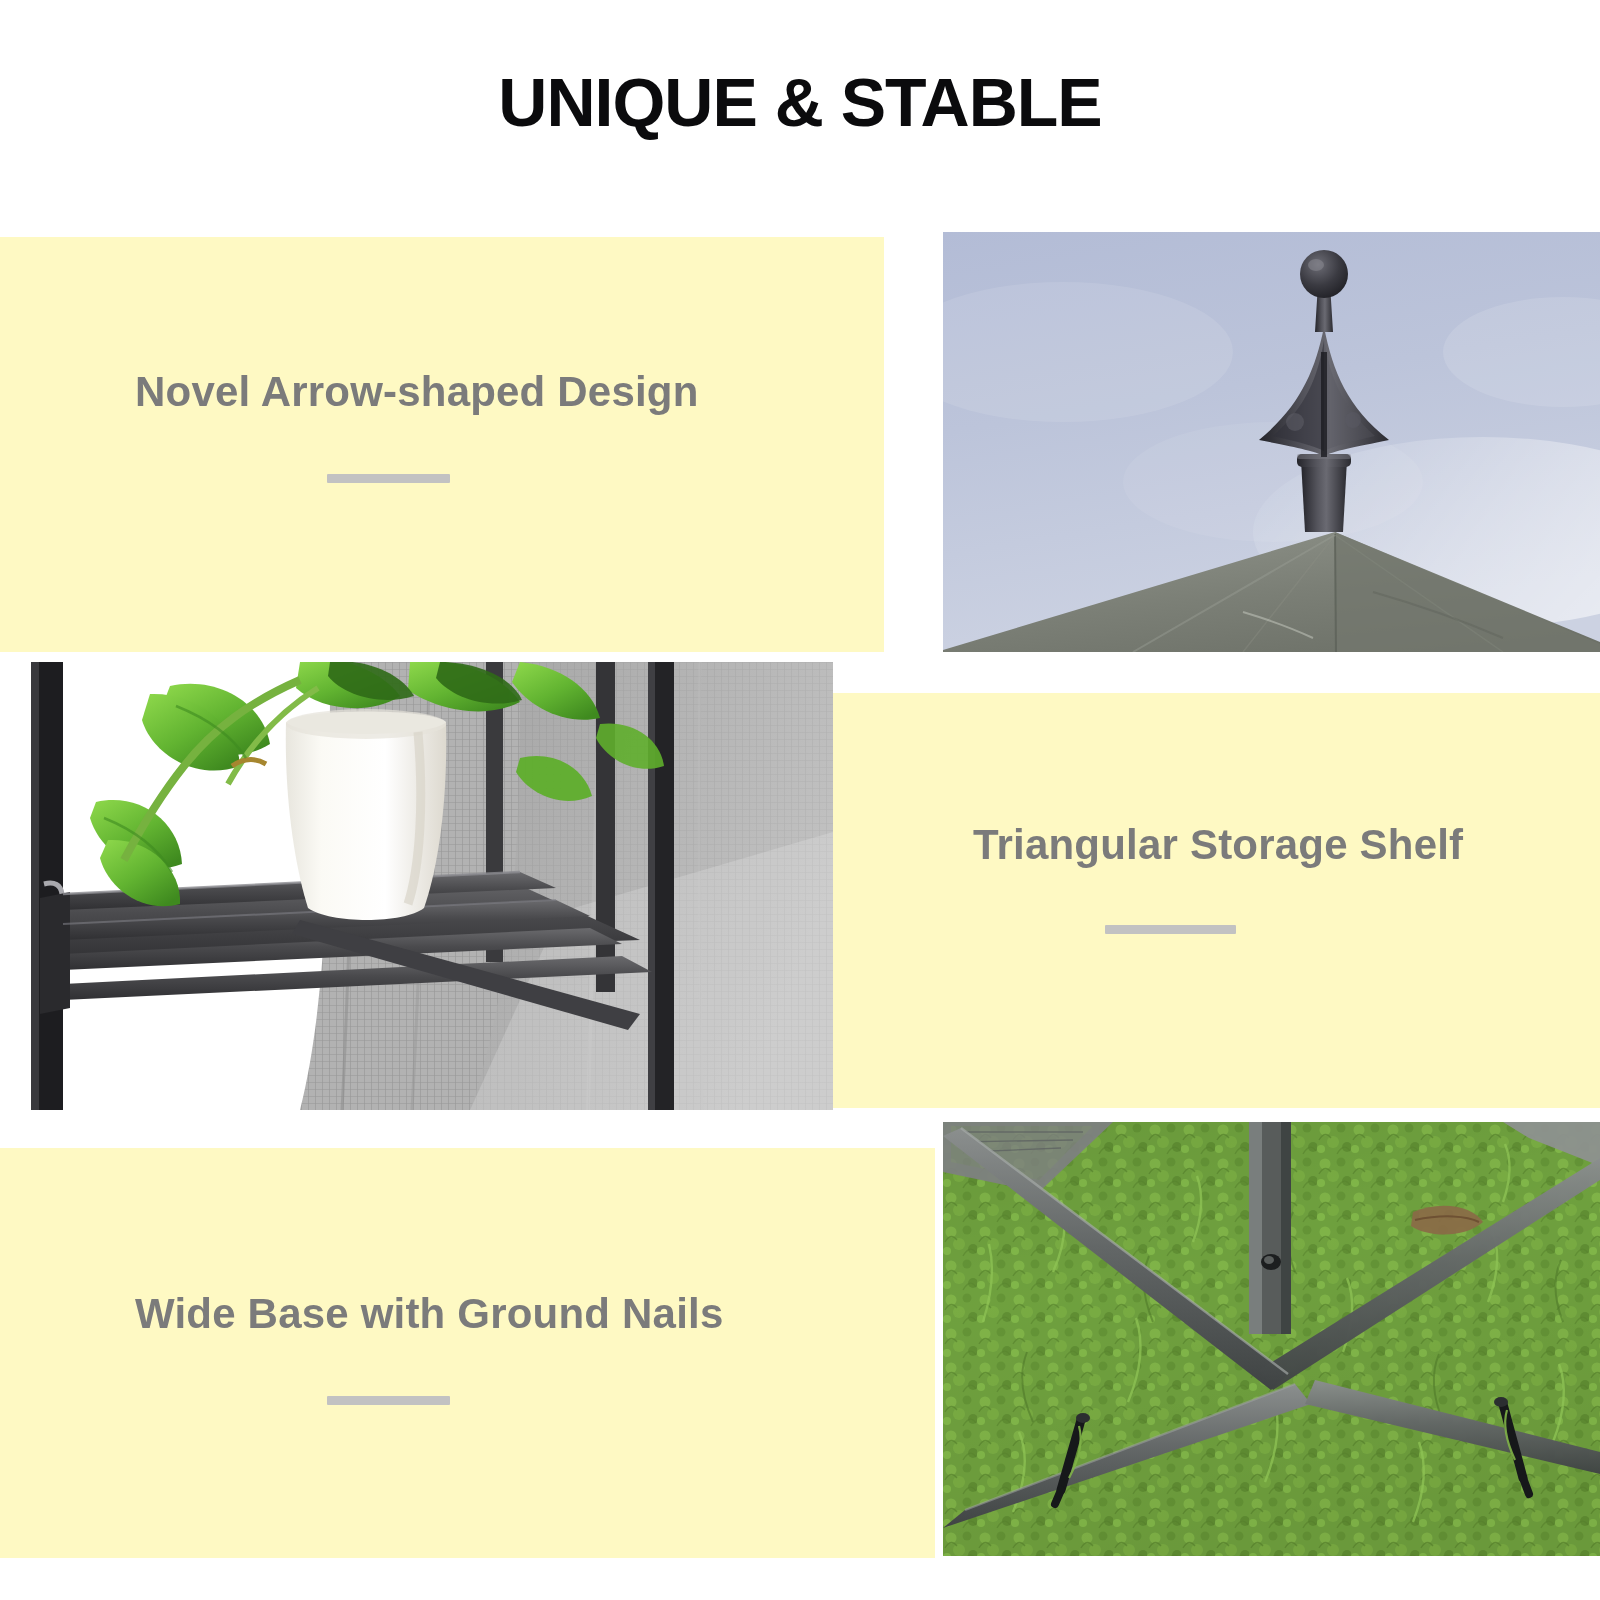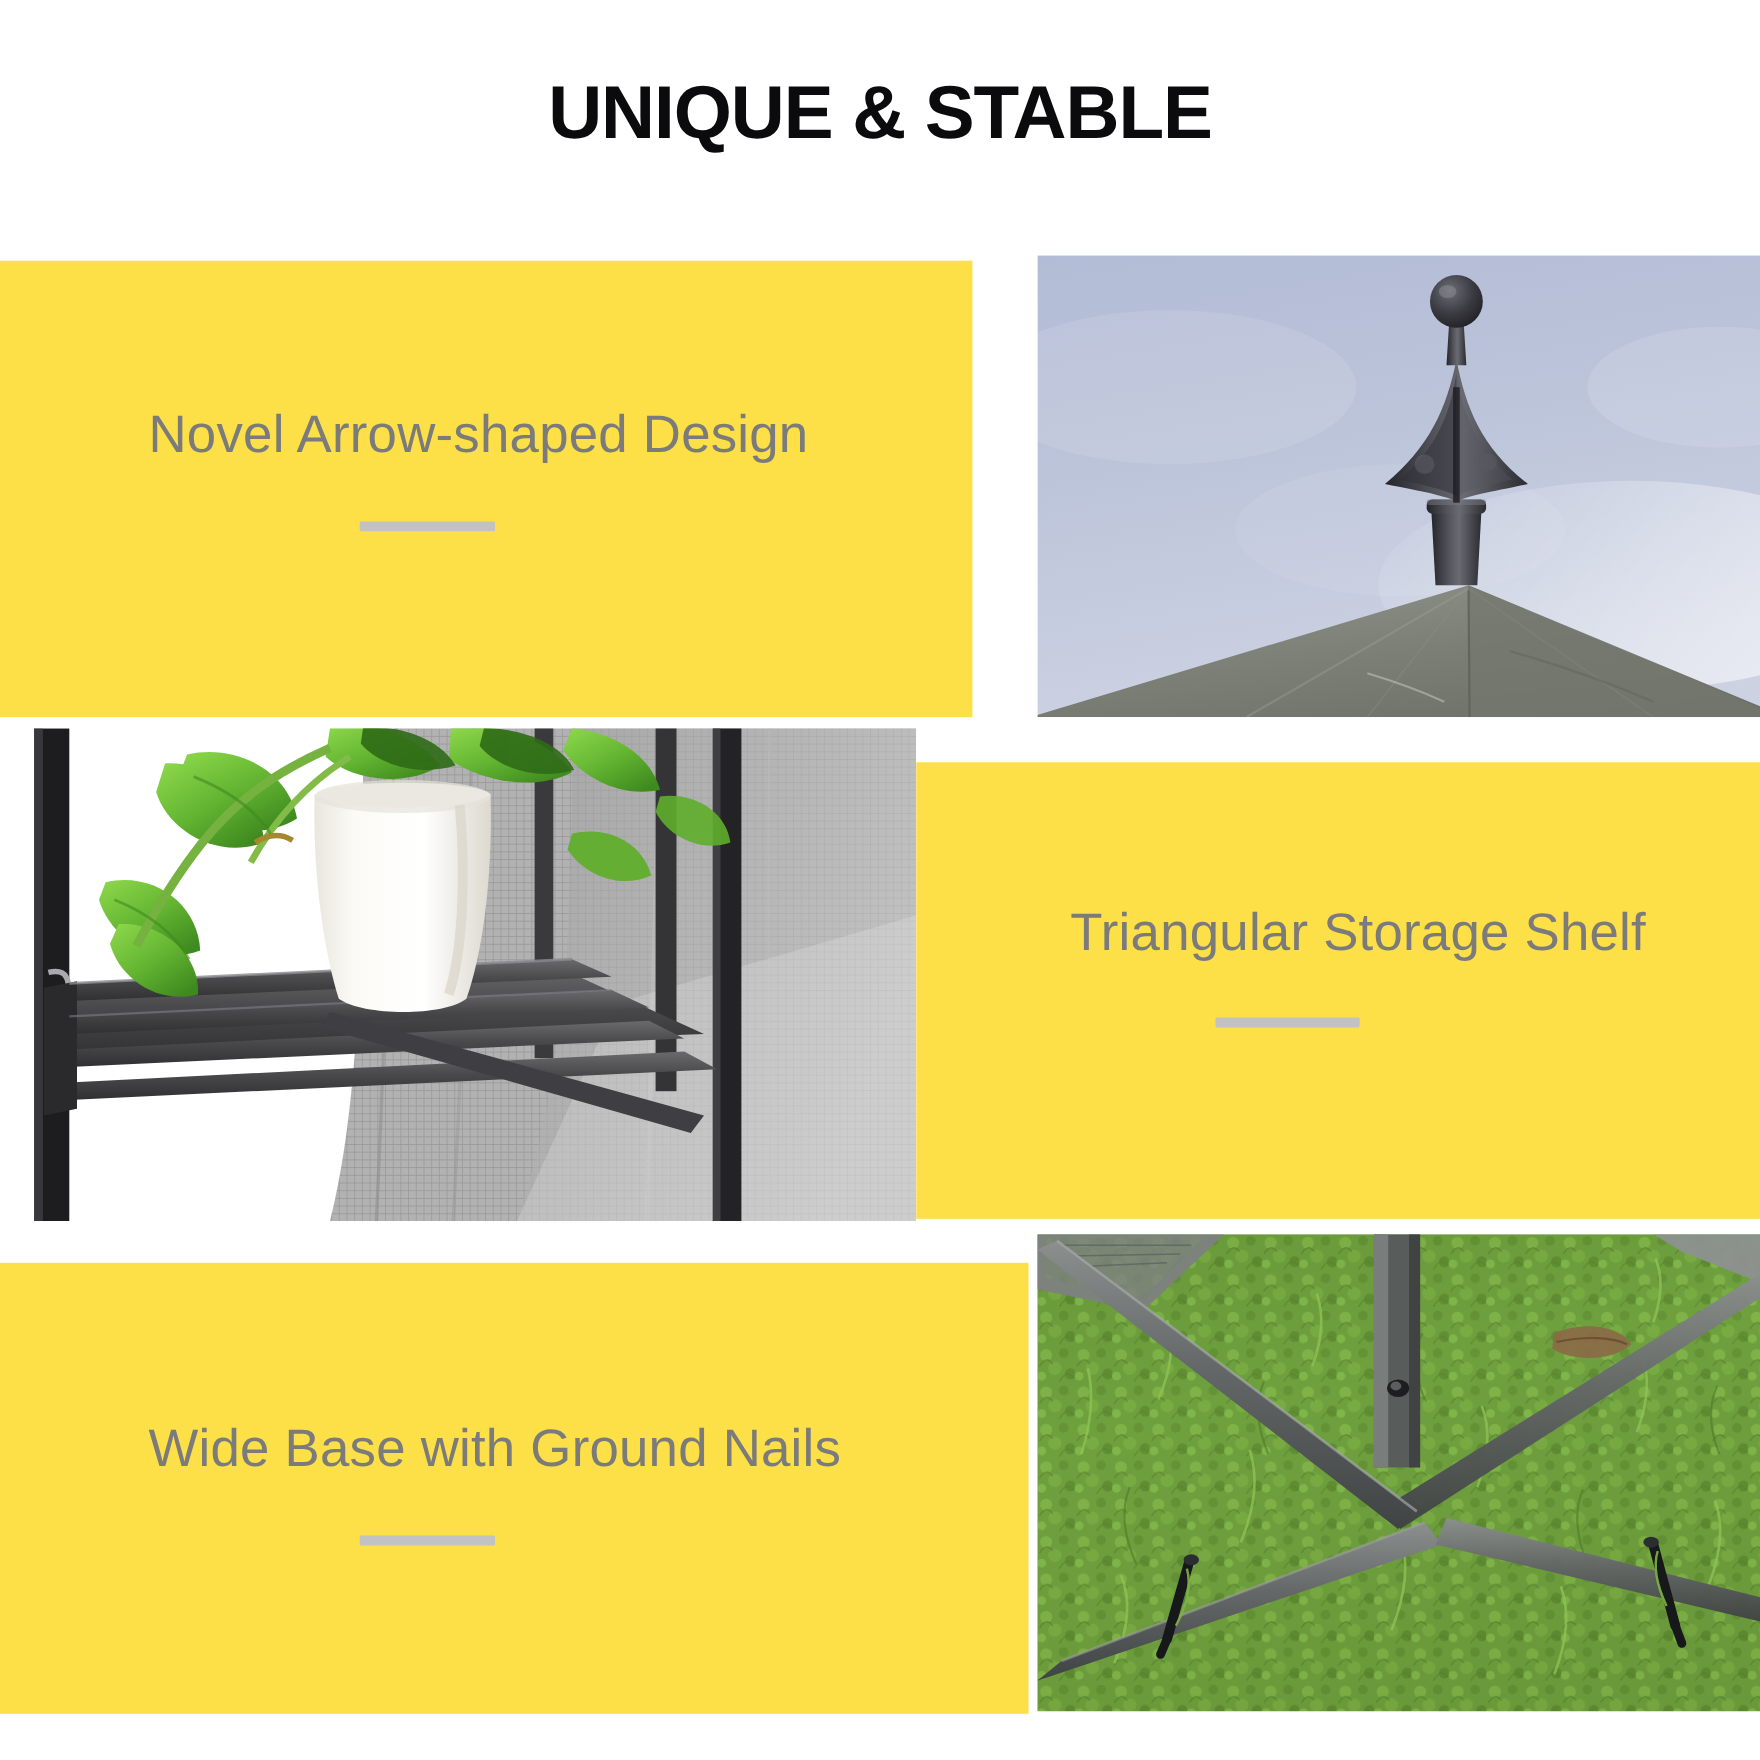"Novel Arrow-shaped Design" .caption { font-size: 48px -> 42px; font-weight: 400 -> 700 }
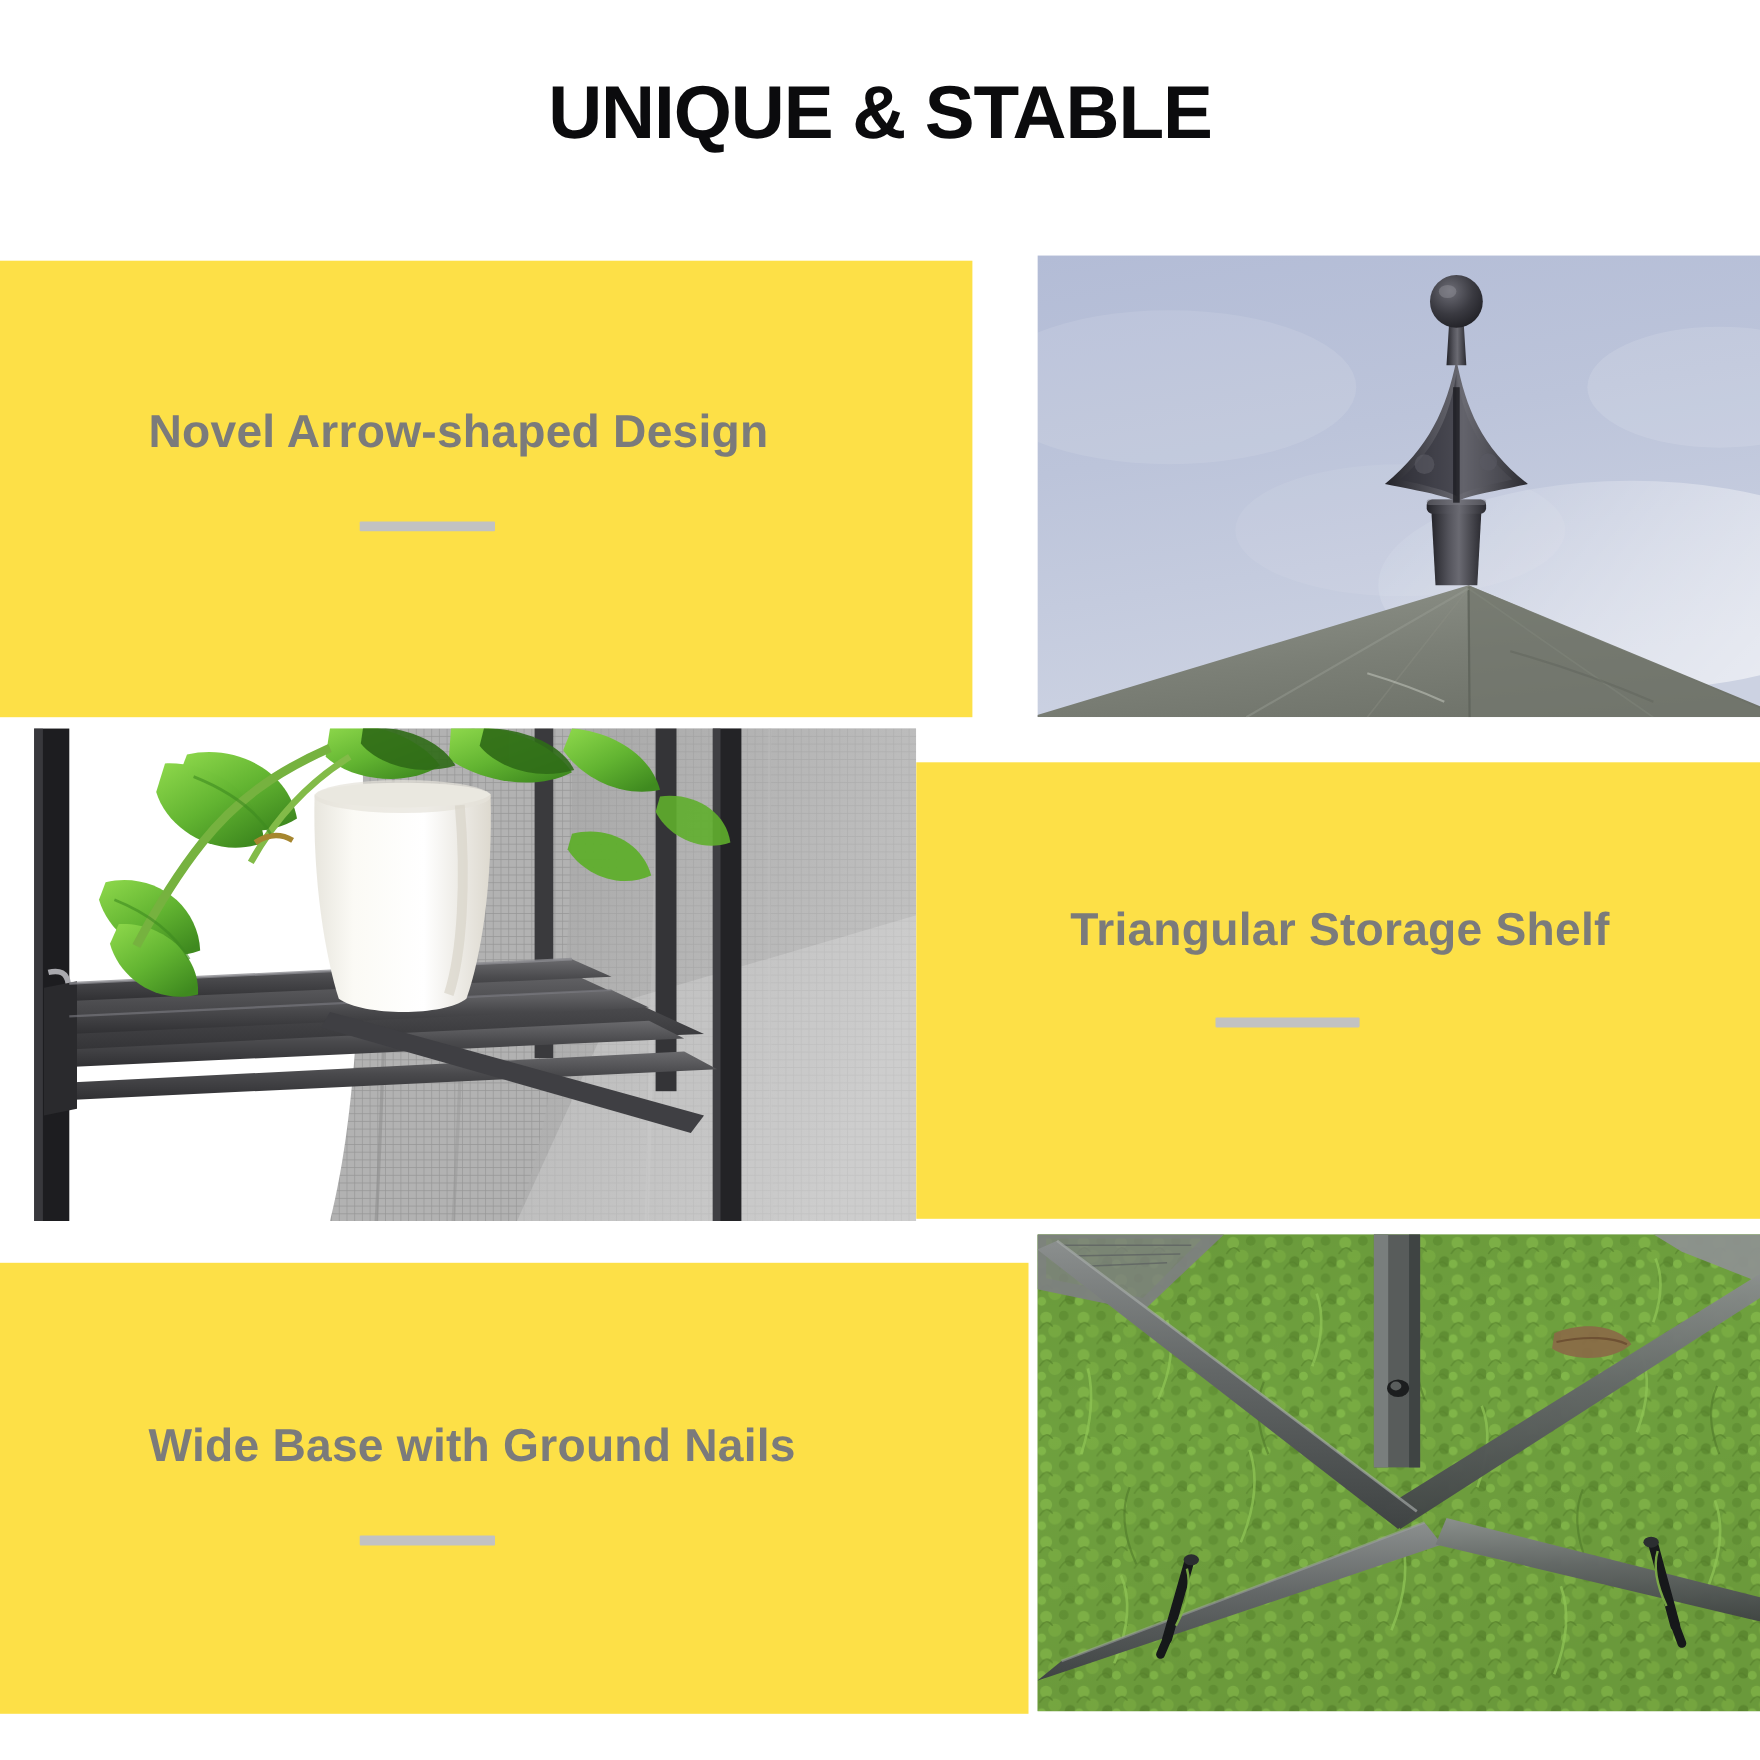"Triangular Storage Shelf" .panel-text { background: #fde047 -> #fef9c3 }
